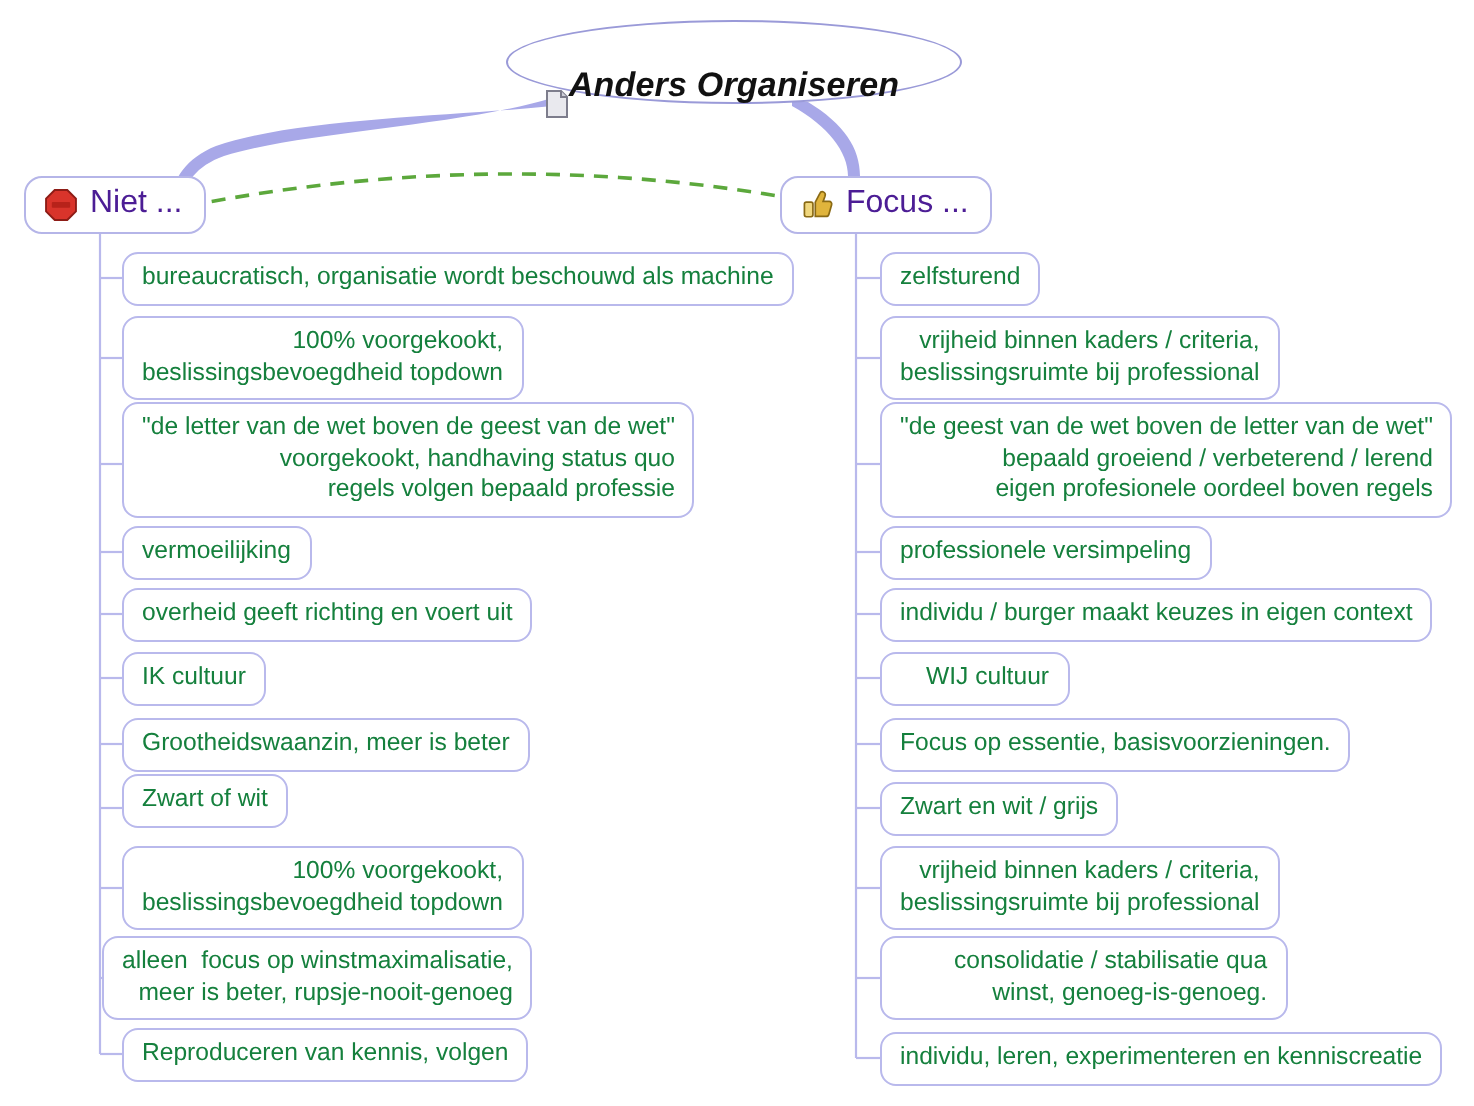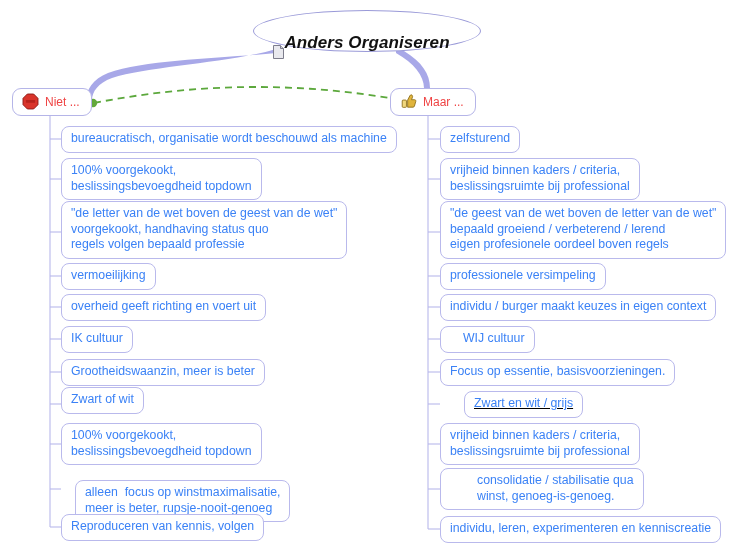"Niet ..." .branch-node .branch-label { color: #ef4444 -> #4c1d95; font-size: 12px -> 16px }
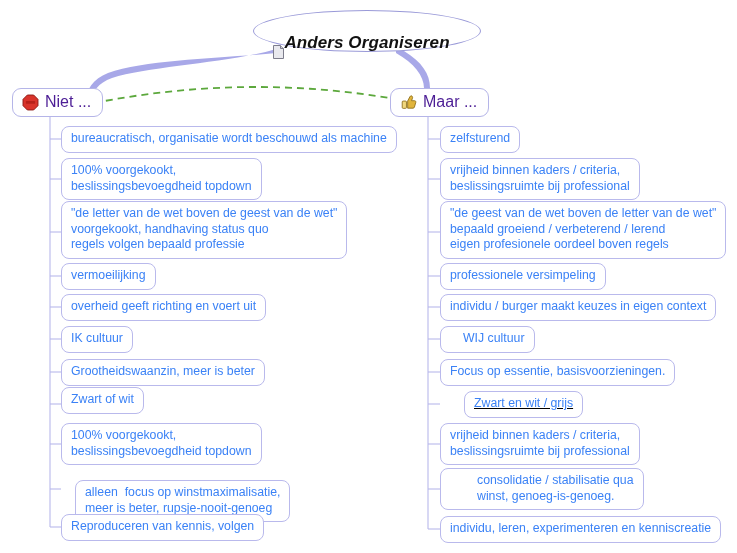"Maar ..." span.branch-label { text: Maar -> Focus }
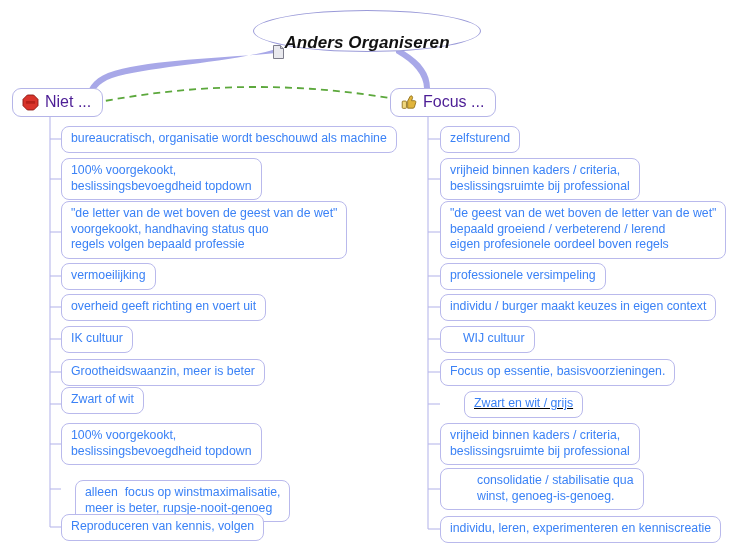"bureaucratisch, organisatie wordt" .sub-topic .sub-line { color: #3b82f6 -> #15803d; text-align: none -> right }
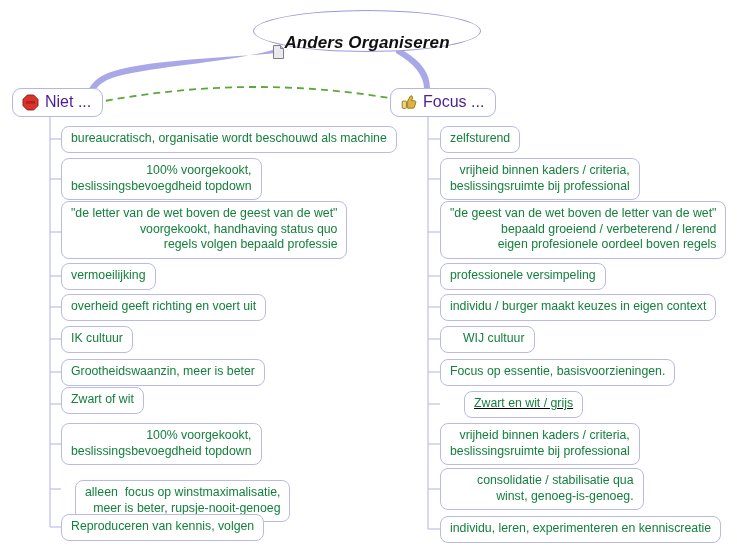"Zwart en wit / grijs" div.sub-topic { left: 464px -> 440px; text-decoration: underline -> none }
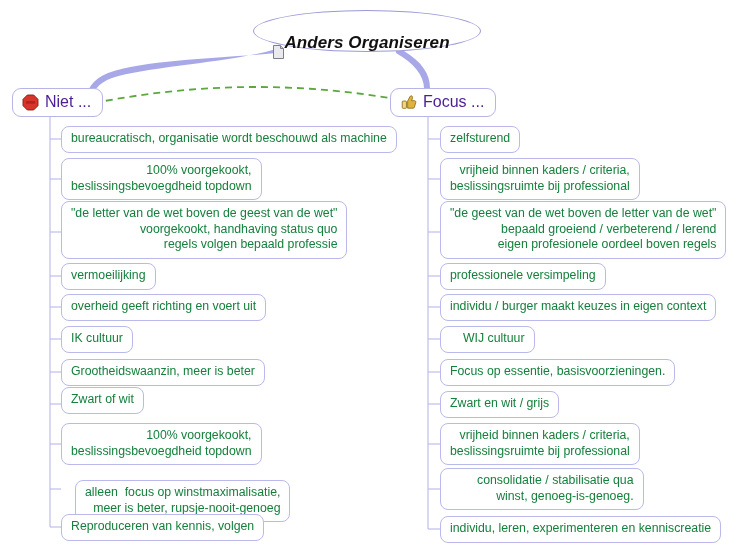"alleen focus op winstmaximalisatie," div.sub-topic { left: 75px -> 51px; margin-top: 12px -> none }
